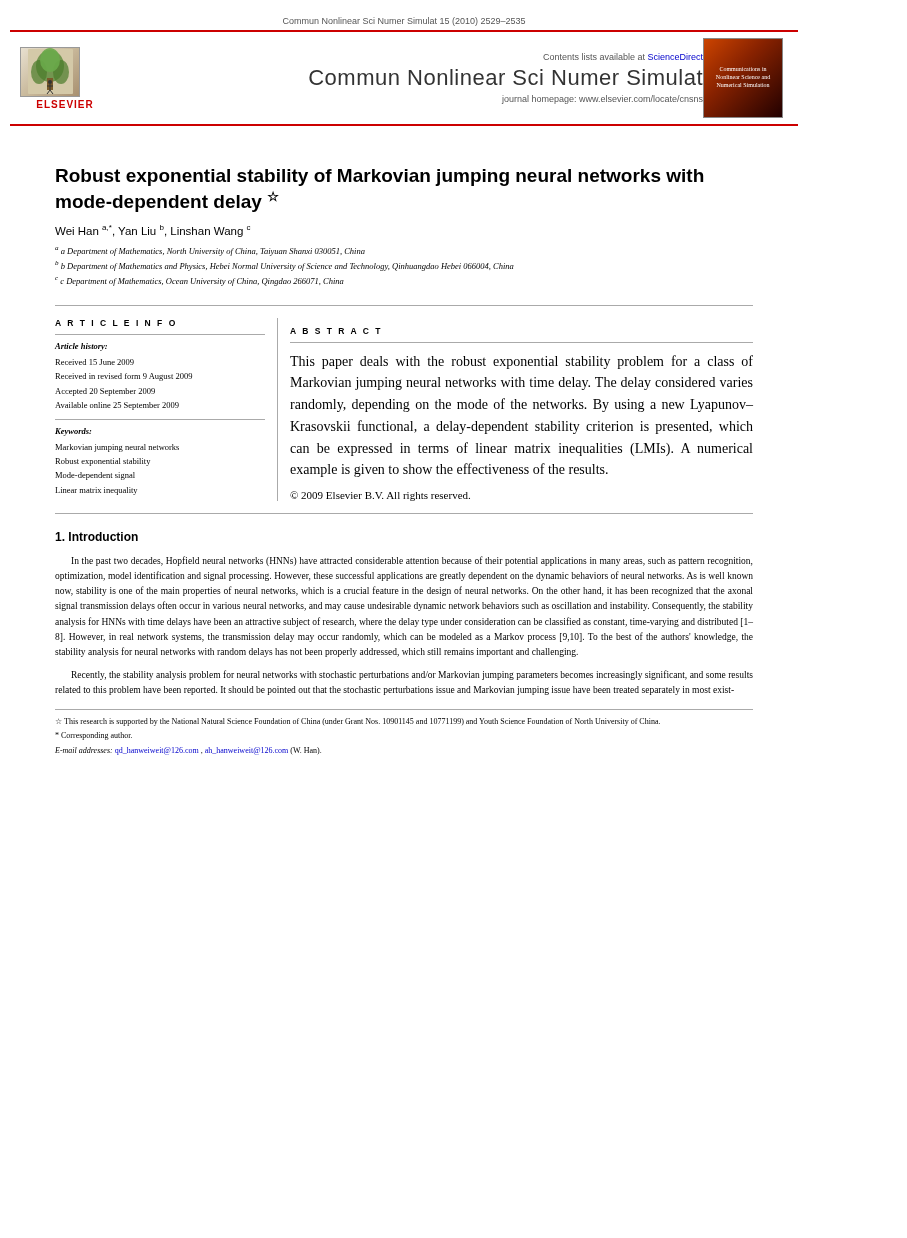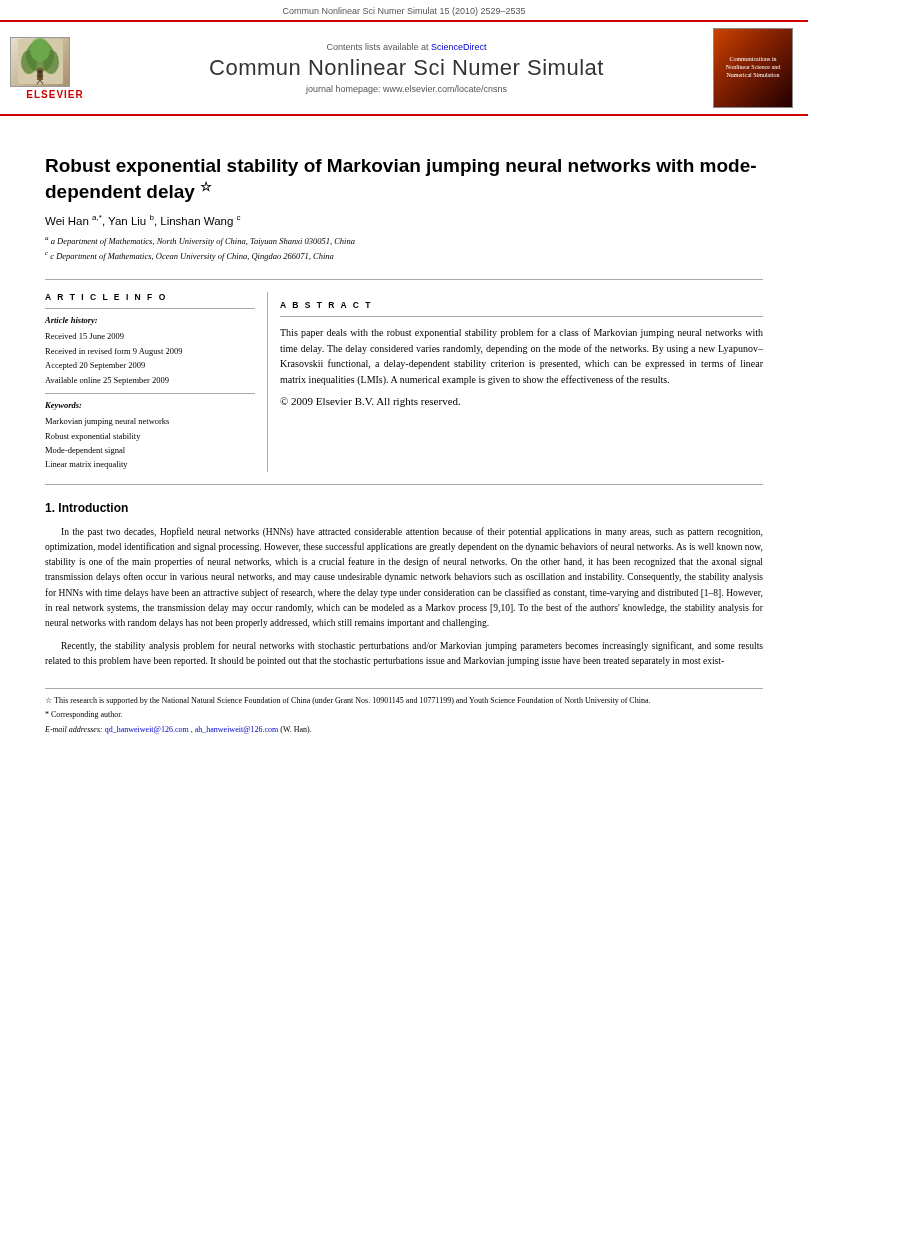"Commun Nonlinear Sci Numer Simulat" .page { padding: 0 -> 10px }
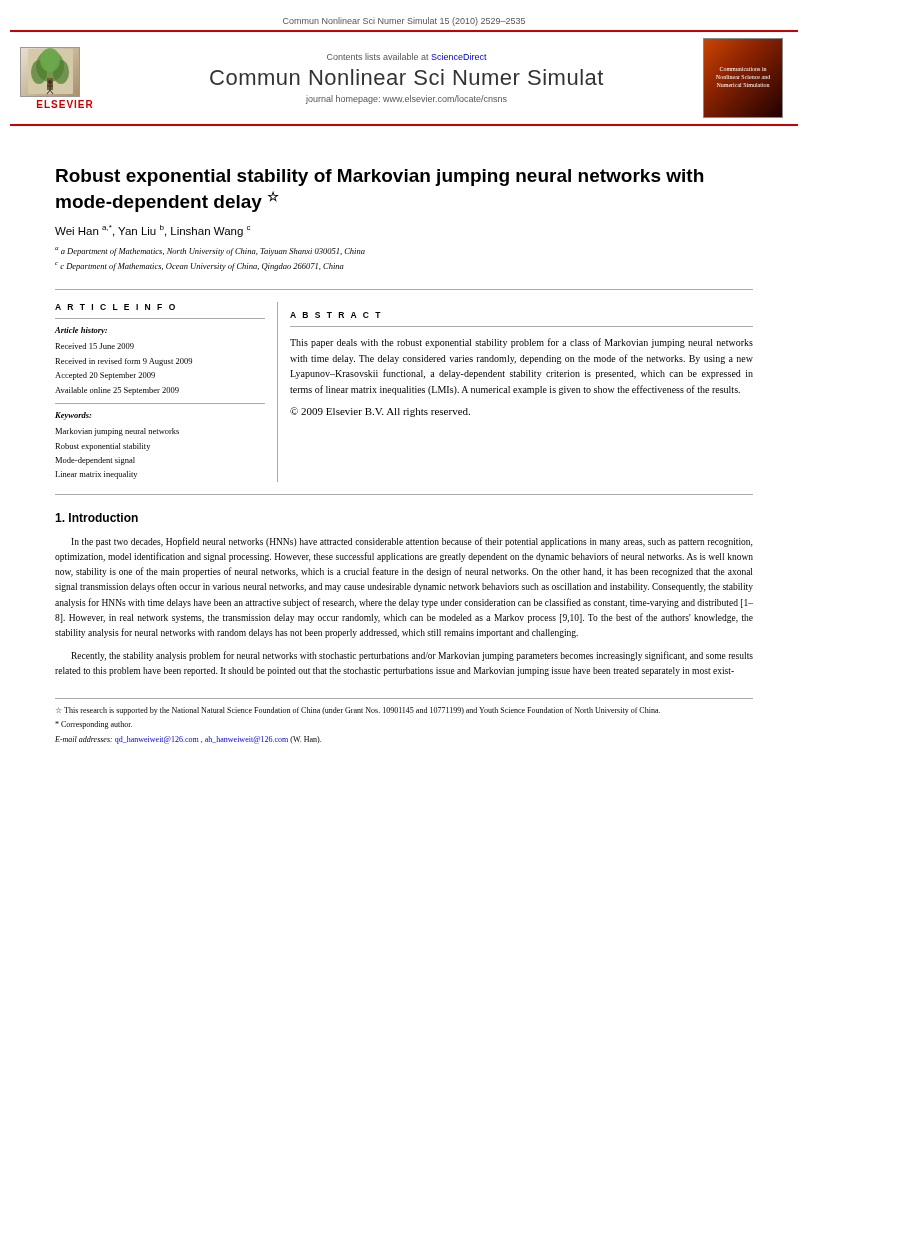"Contents lists available at" .journal-title-center { text-align: center -> right }
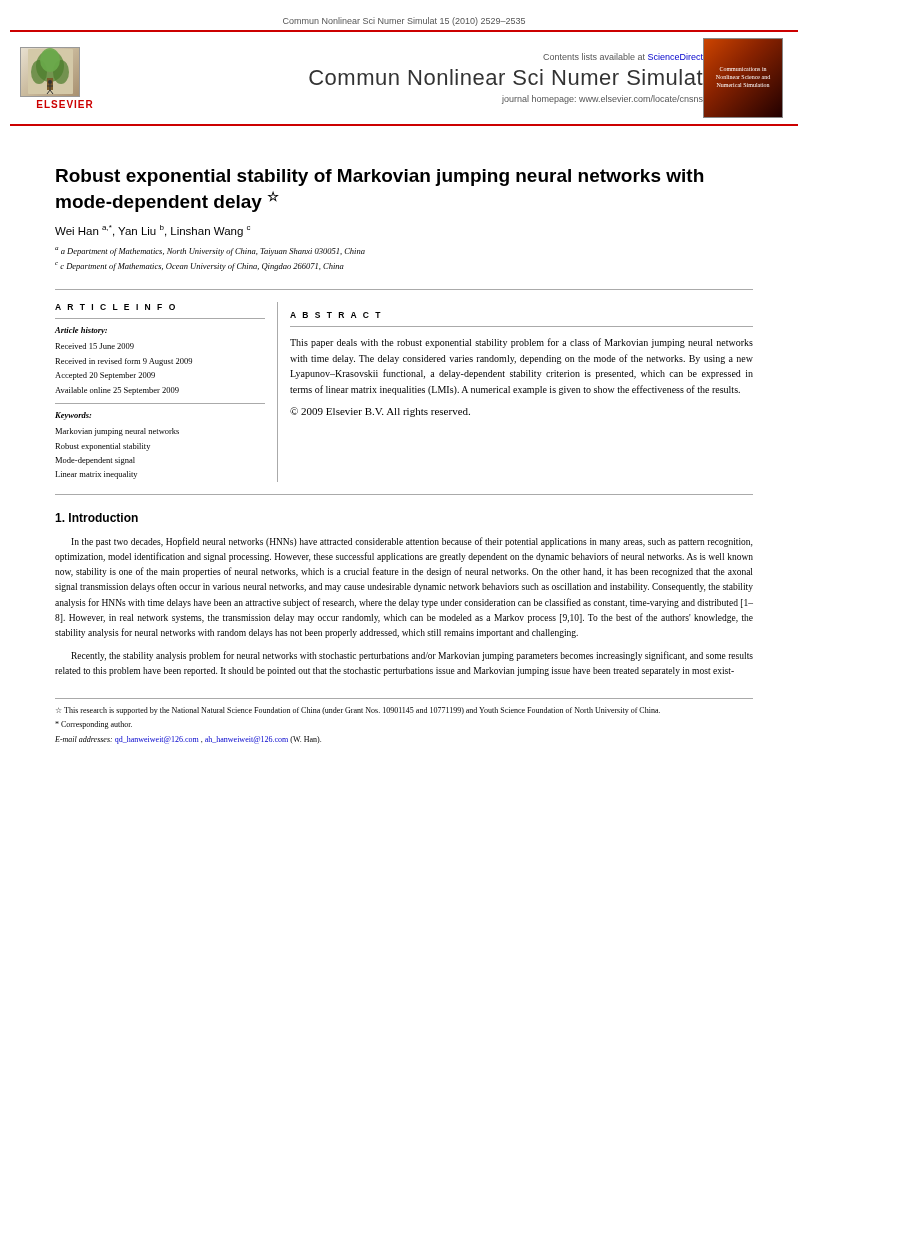"b b Department of Mathematics" p { html: none -> <p><sup>b</sup> <span>b Department of Mathematics and Physics, Hebei Normal University of Science and Technology, Qinhuangdao Hebei 066004, China</span></p> }
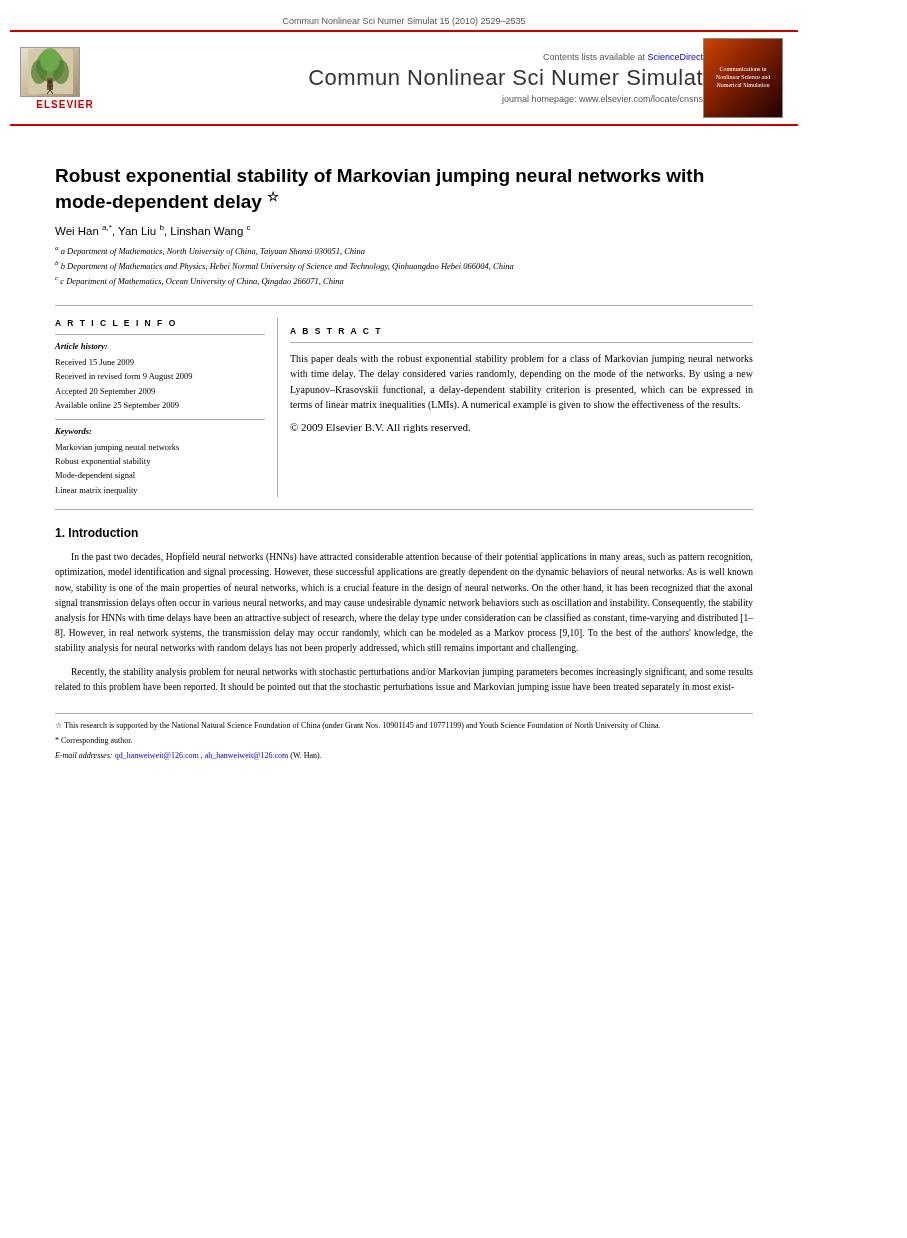"This paper deals with the" .abstract-text { font-size: 10px -> 14px }
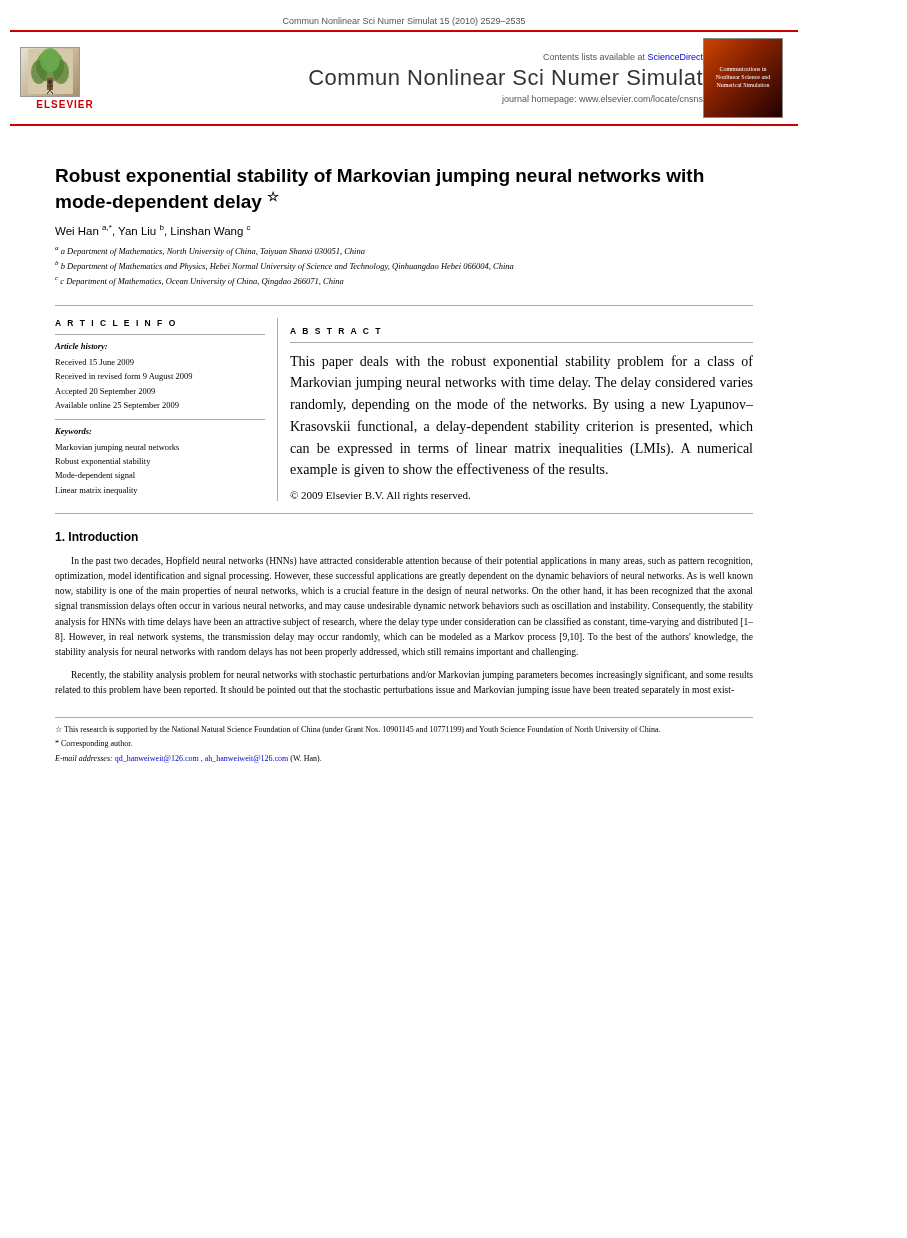"In the past two decades," .body-text { margin-bottom: 18px -> 10px }
